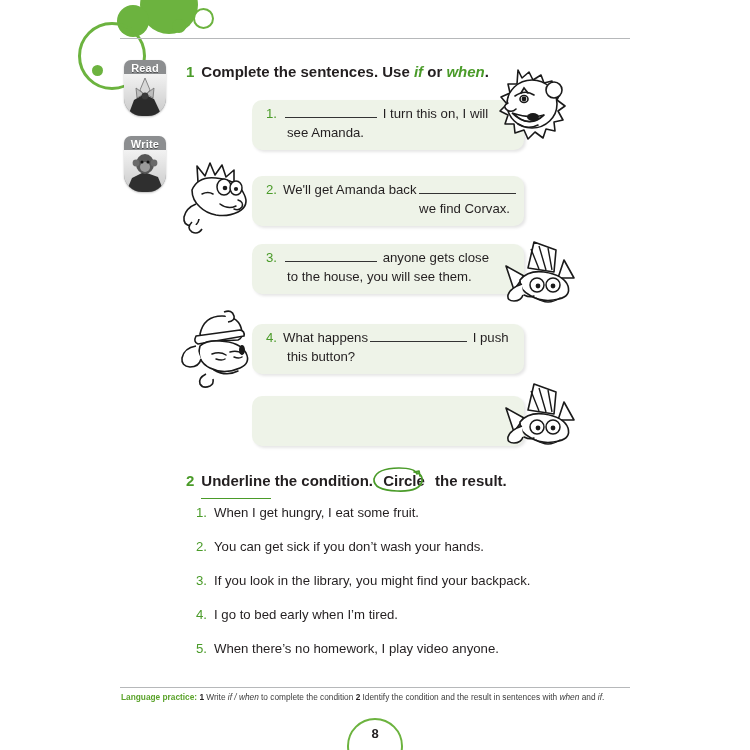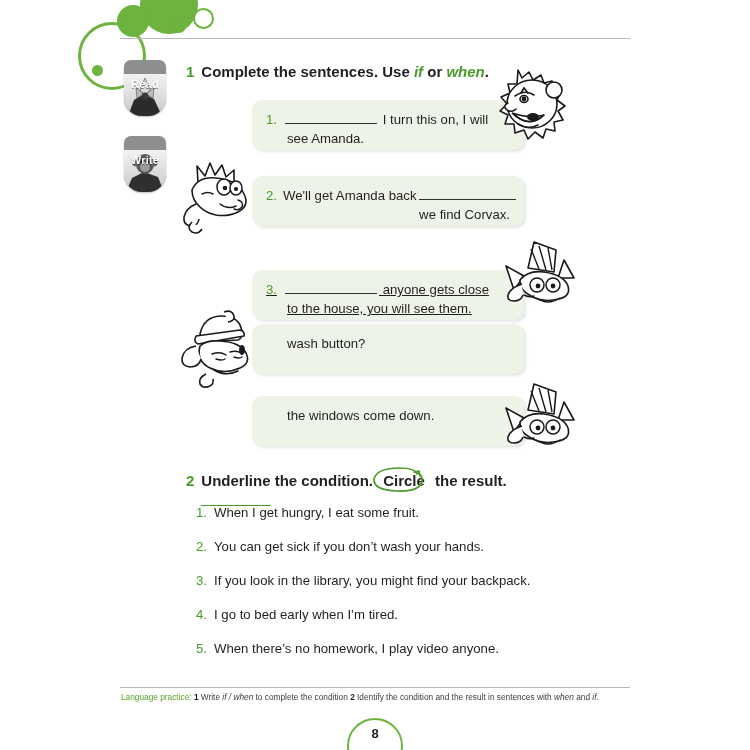"Read" .badge-label { padding-top: 18px -> 2px }
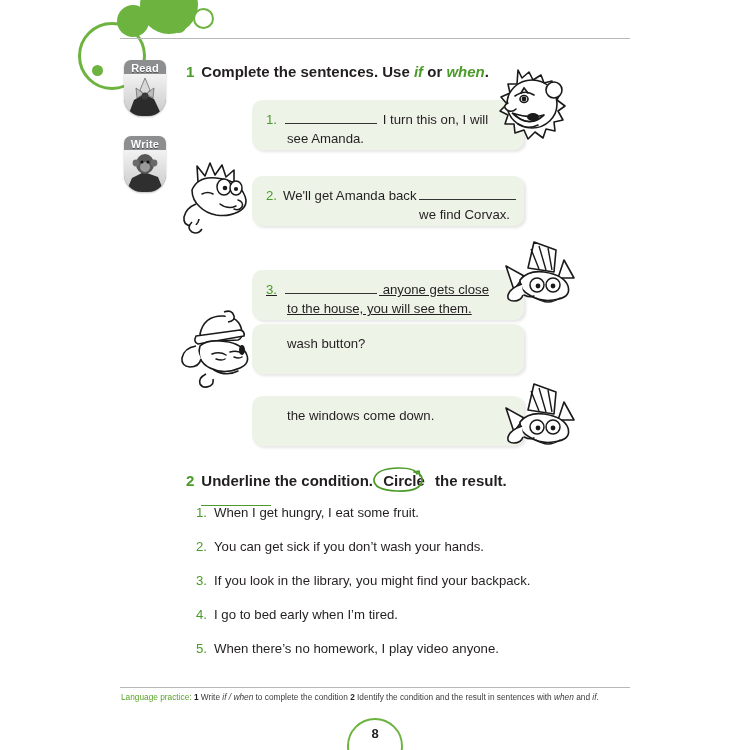"1. I turn this on," .bubble { padding: 10px 14px 11px 14px -> 4px 14px 11px 14px }
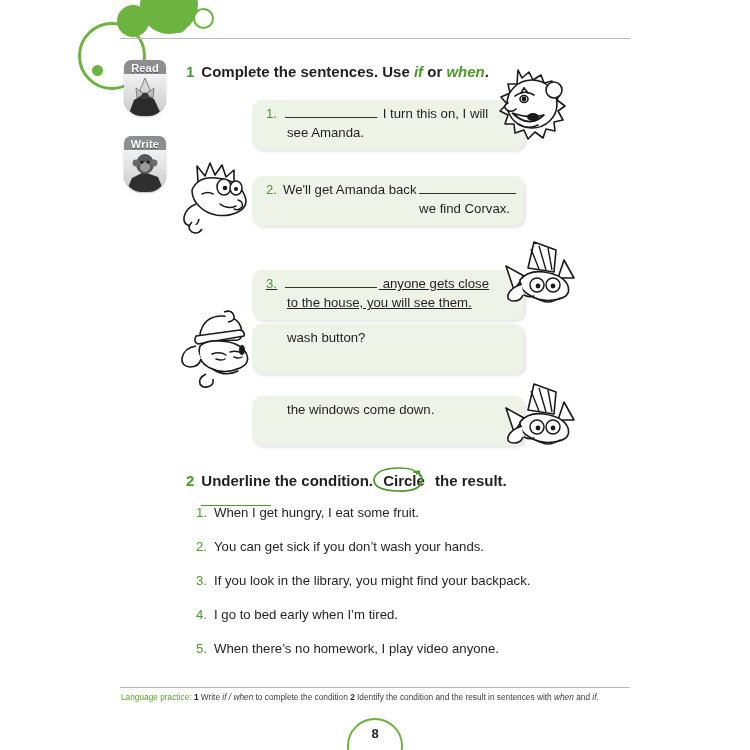"3. anyone gets close" #bubble-3 { text-decoration: underline -> none; top: 270px -> 244px }
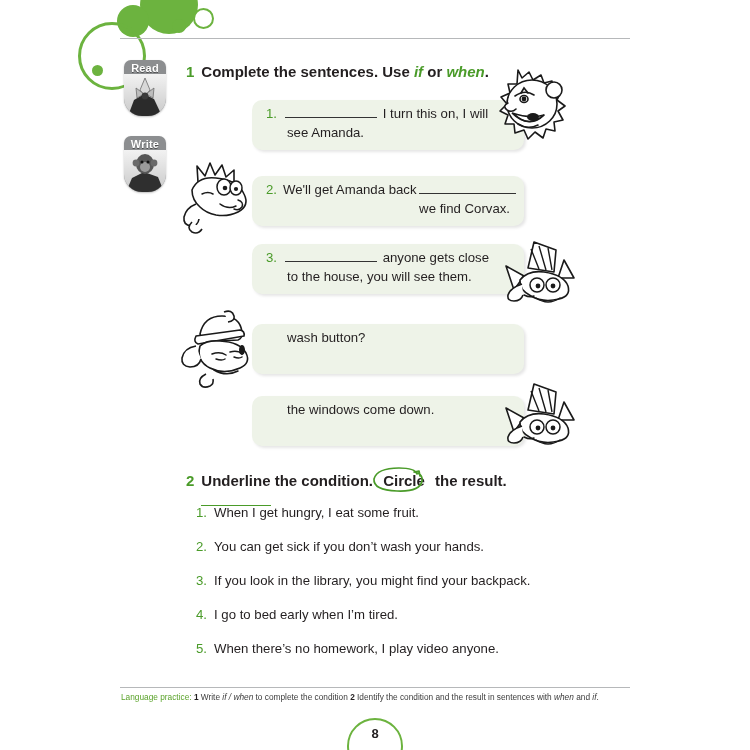"4. What happens I push" div.bubble-line { html: none -> <div> <span>4.</span><span>What happens</span><span></span><span> I push</span> </div> }
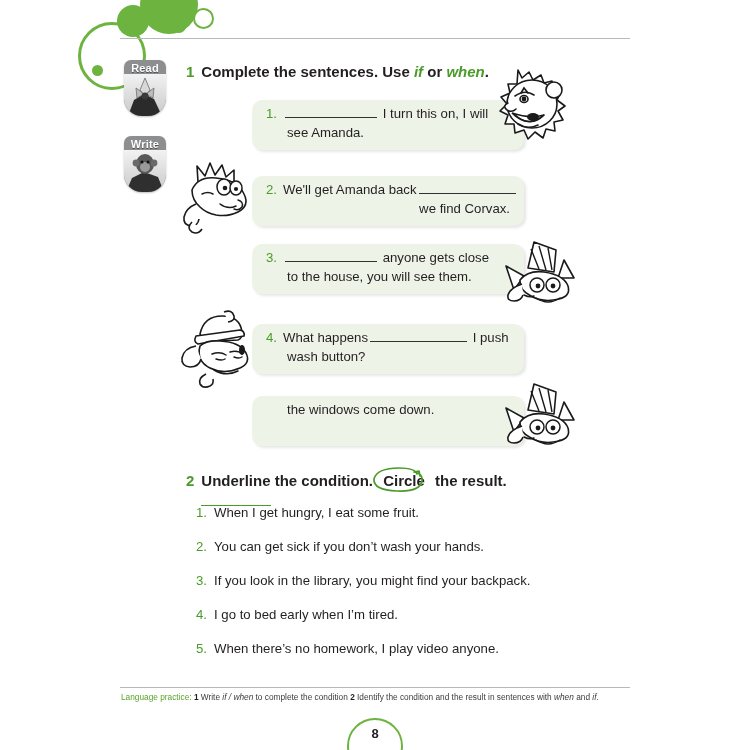"wash button?" div.bubble-line { text: wash -> this }
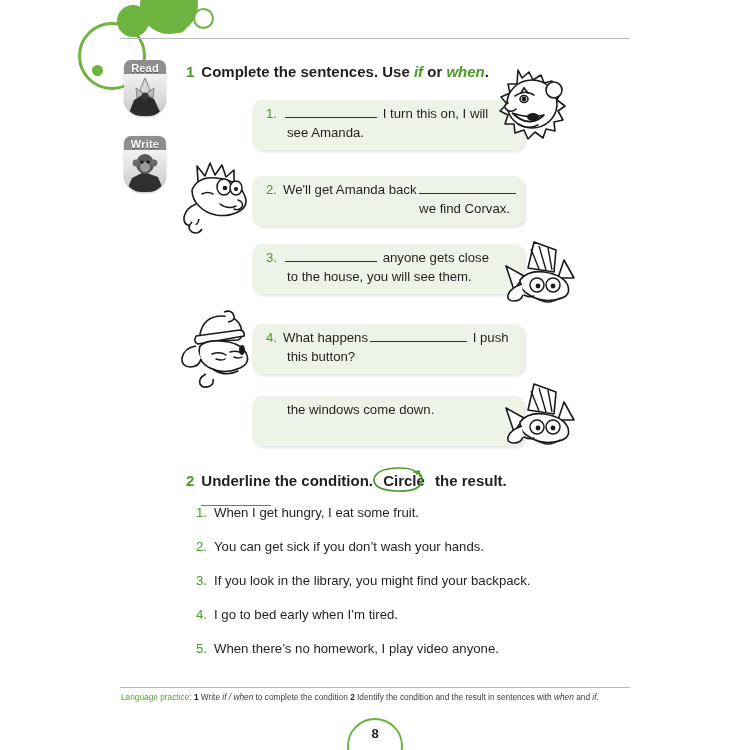"the windows come down." div.bubble-line { html: <div>the windows come down.</div> -> none }
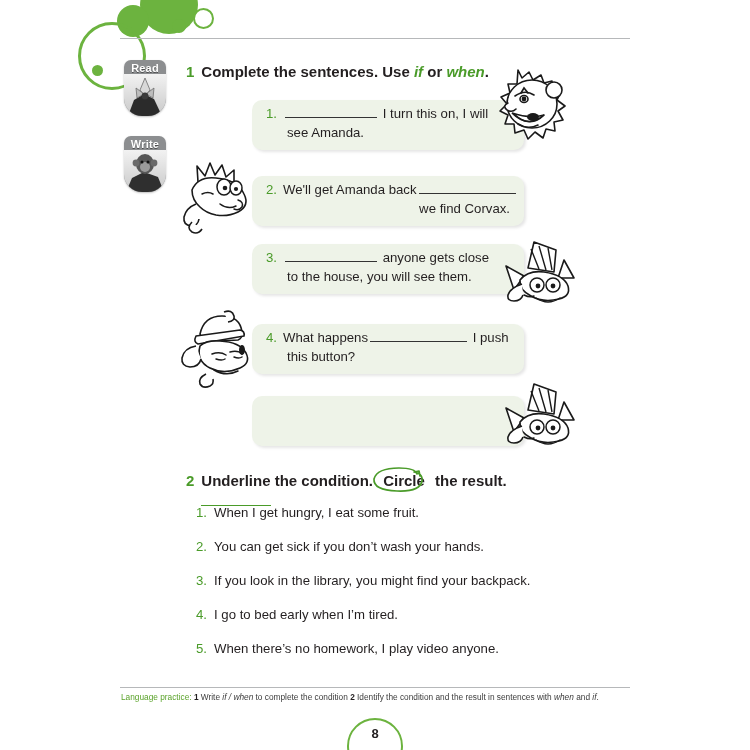"Underline" .underlined-word { padding-bottom: 16px -> 9px }
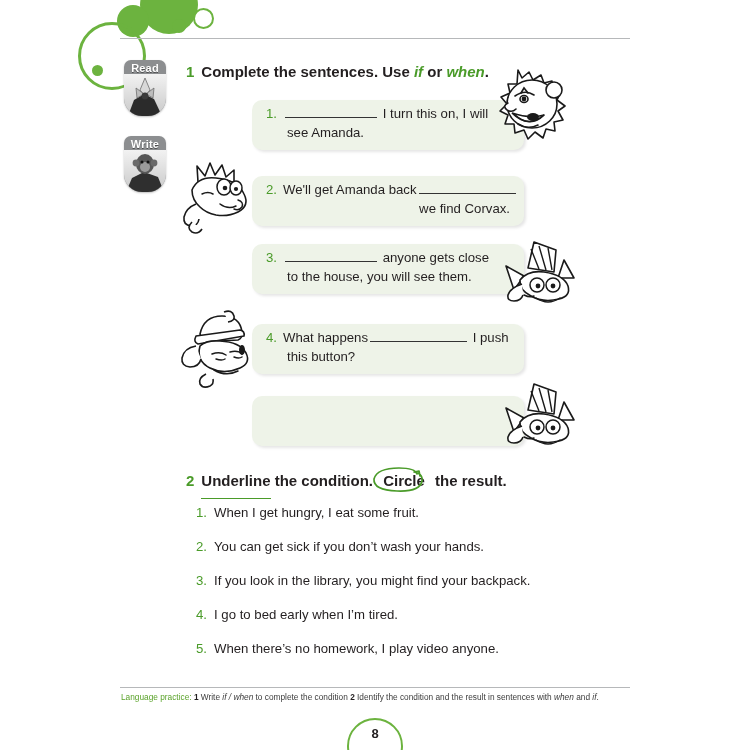"Language practice:" #footer-text .fl { font-weight: normal -> bold }
